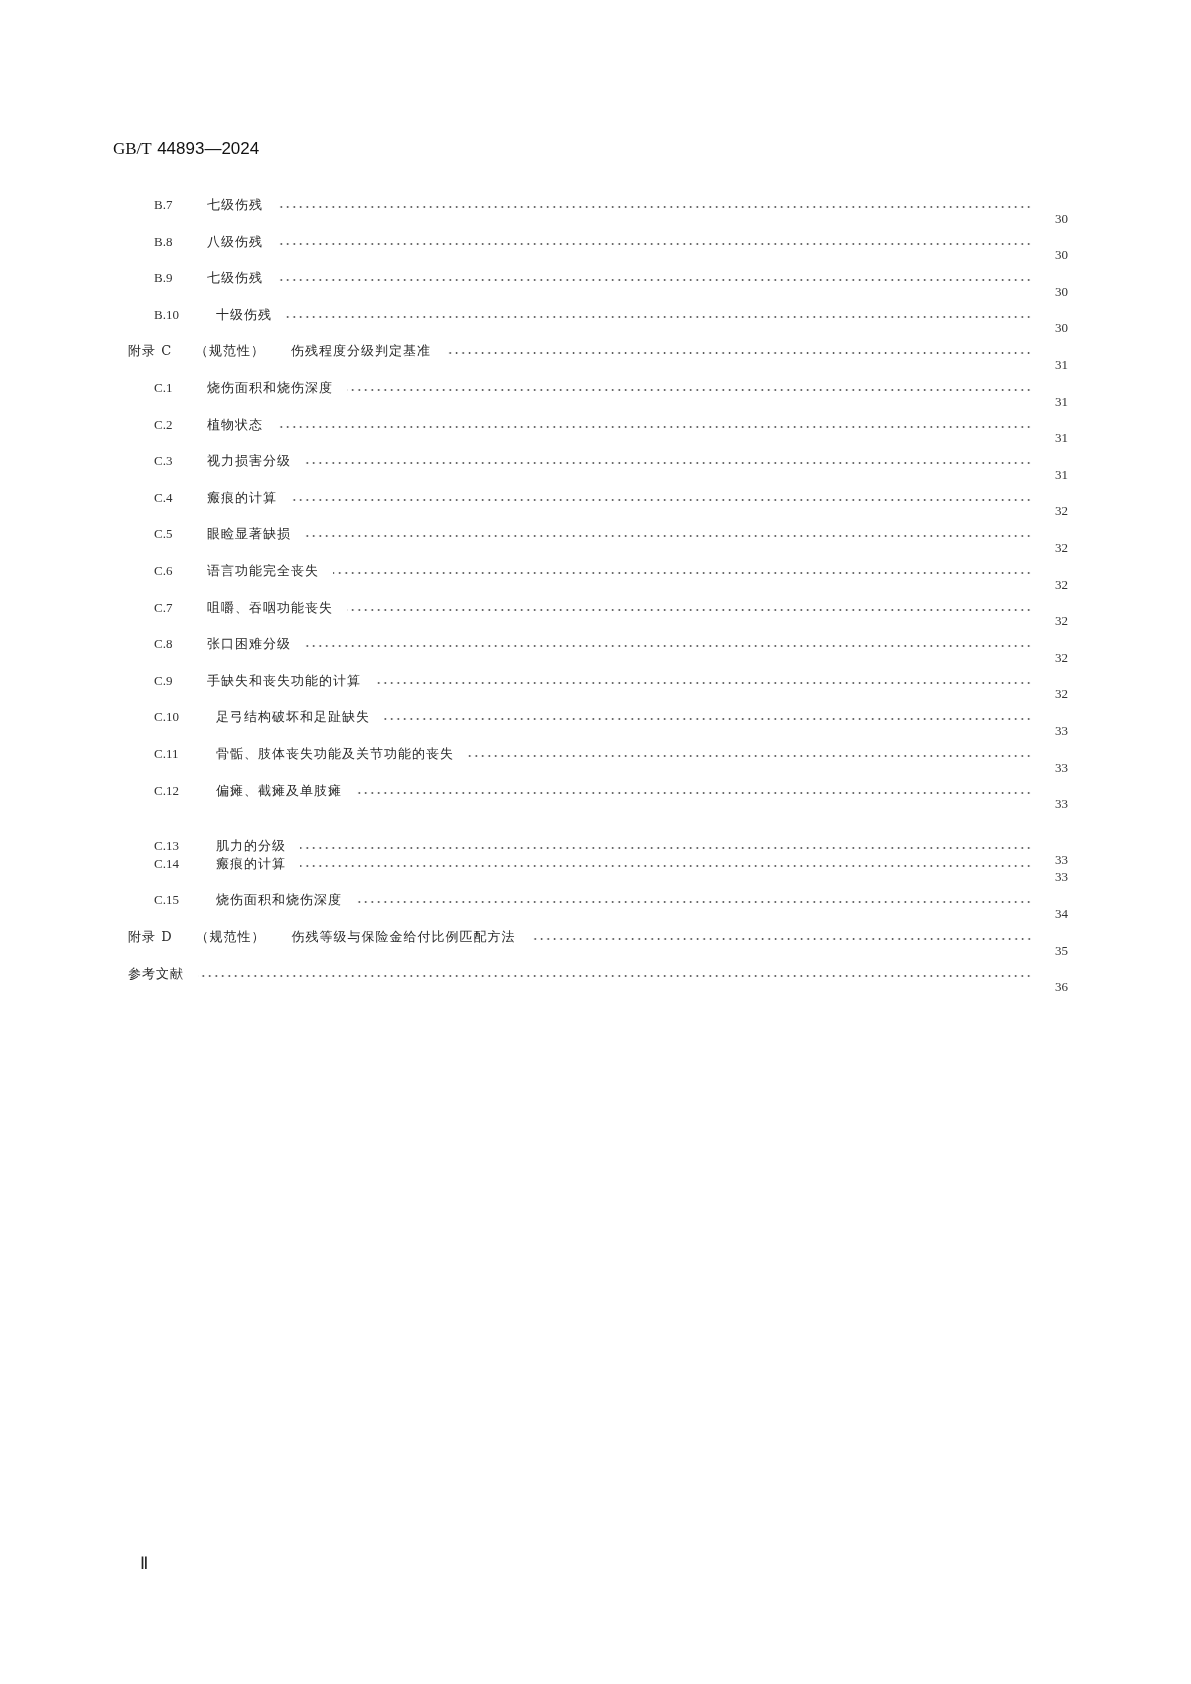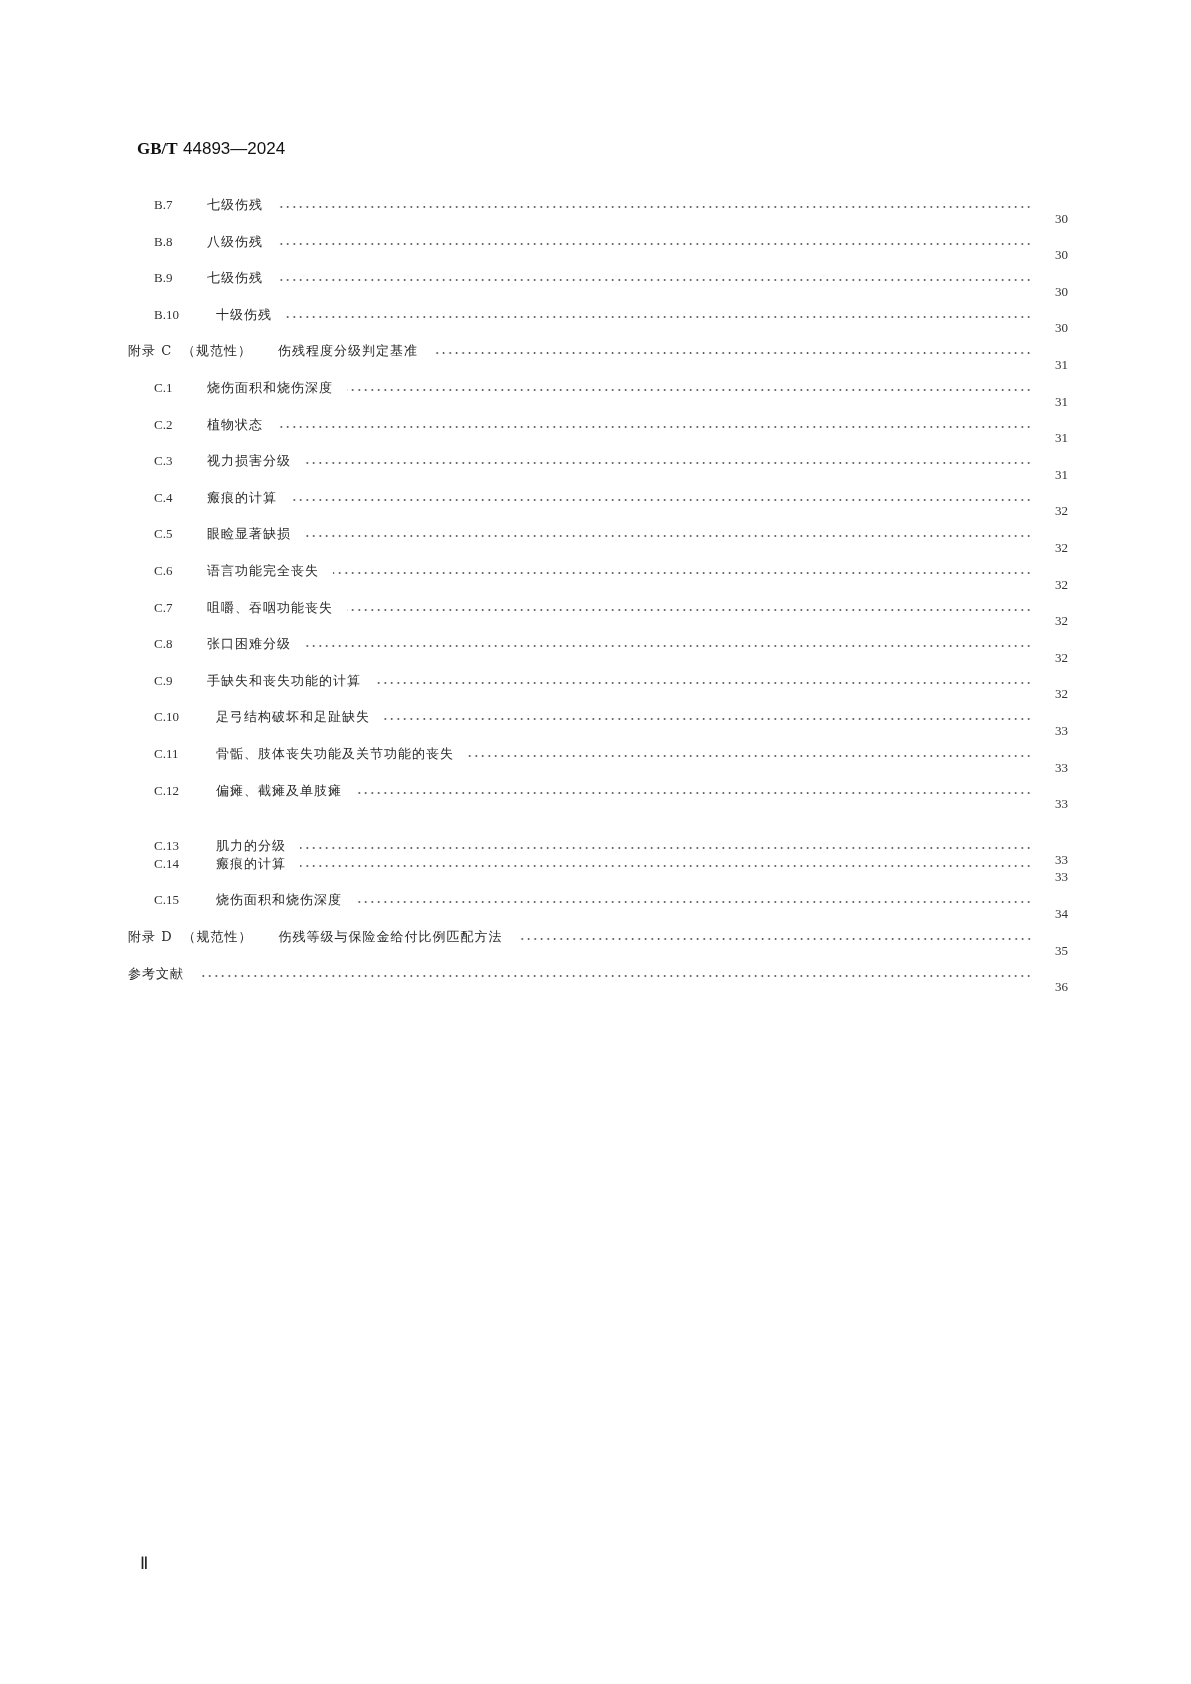"GB/T" .std-code .gb { font-weight: bold -> normal; margin-left: 24px -> none }
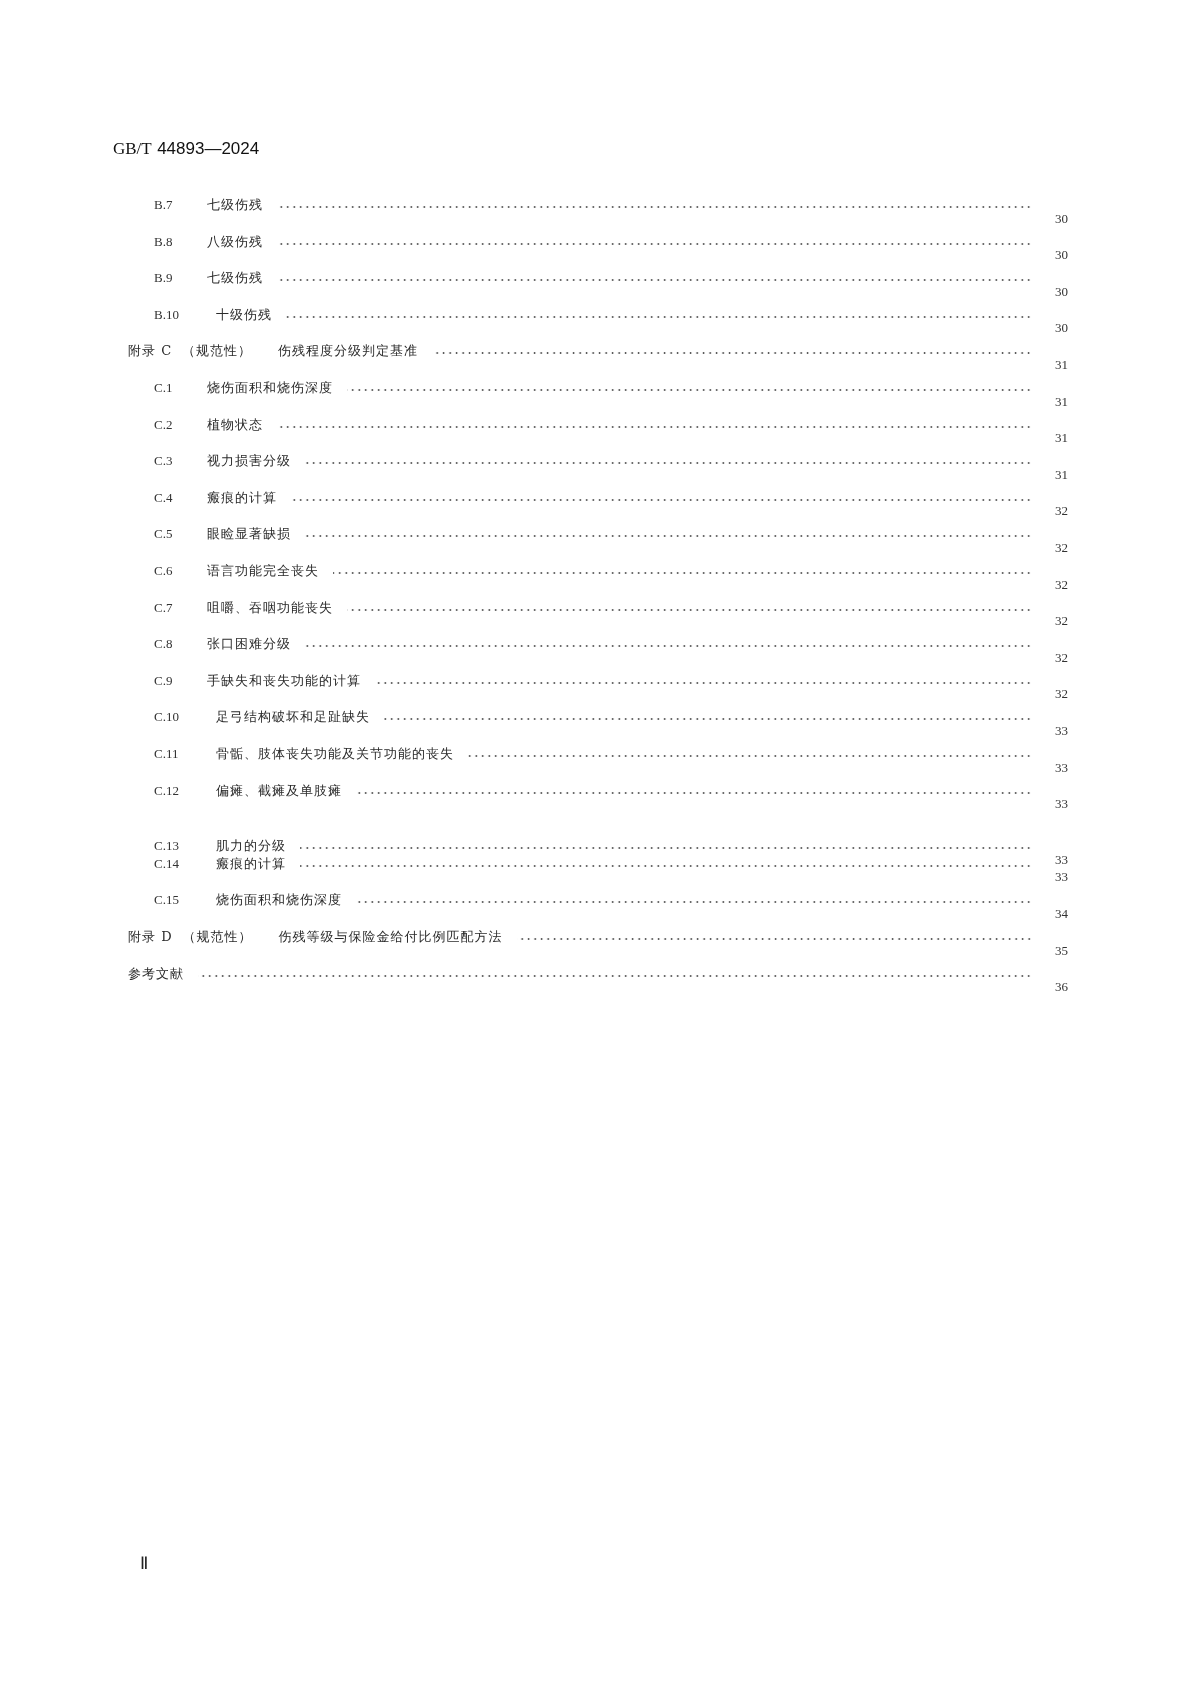"（规范性）" .toc-row .annex-type { margin-left: 10px -> 23px }
